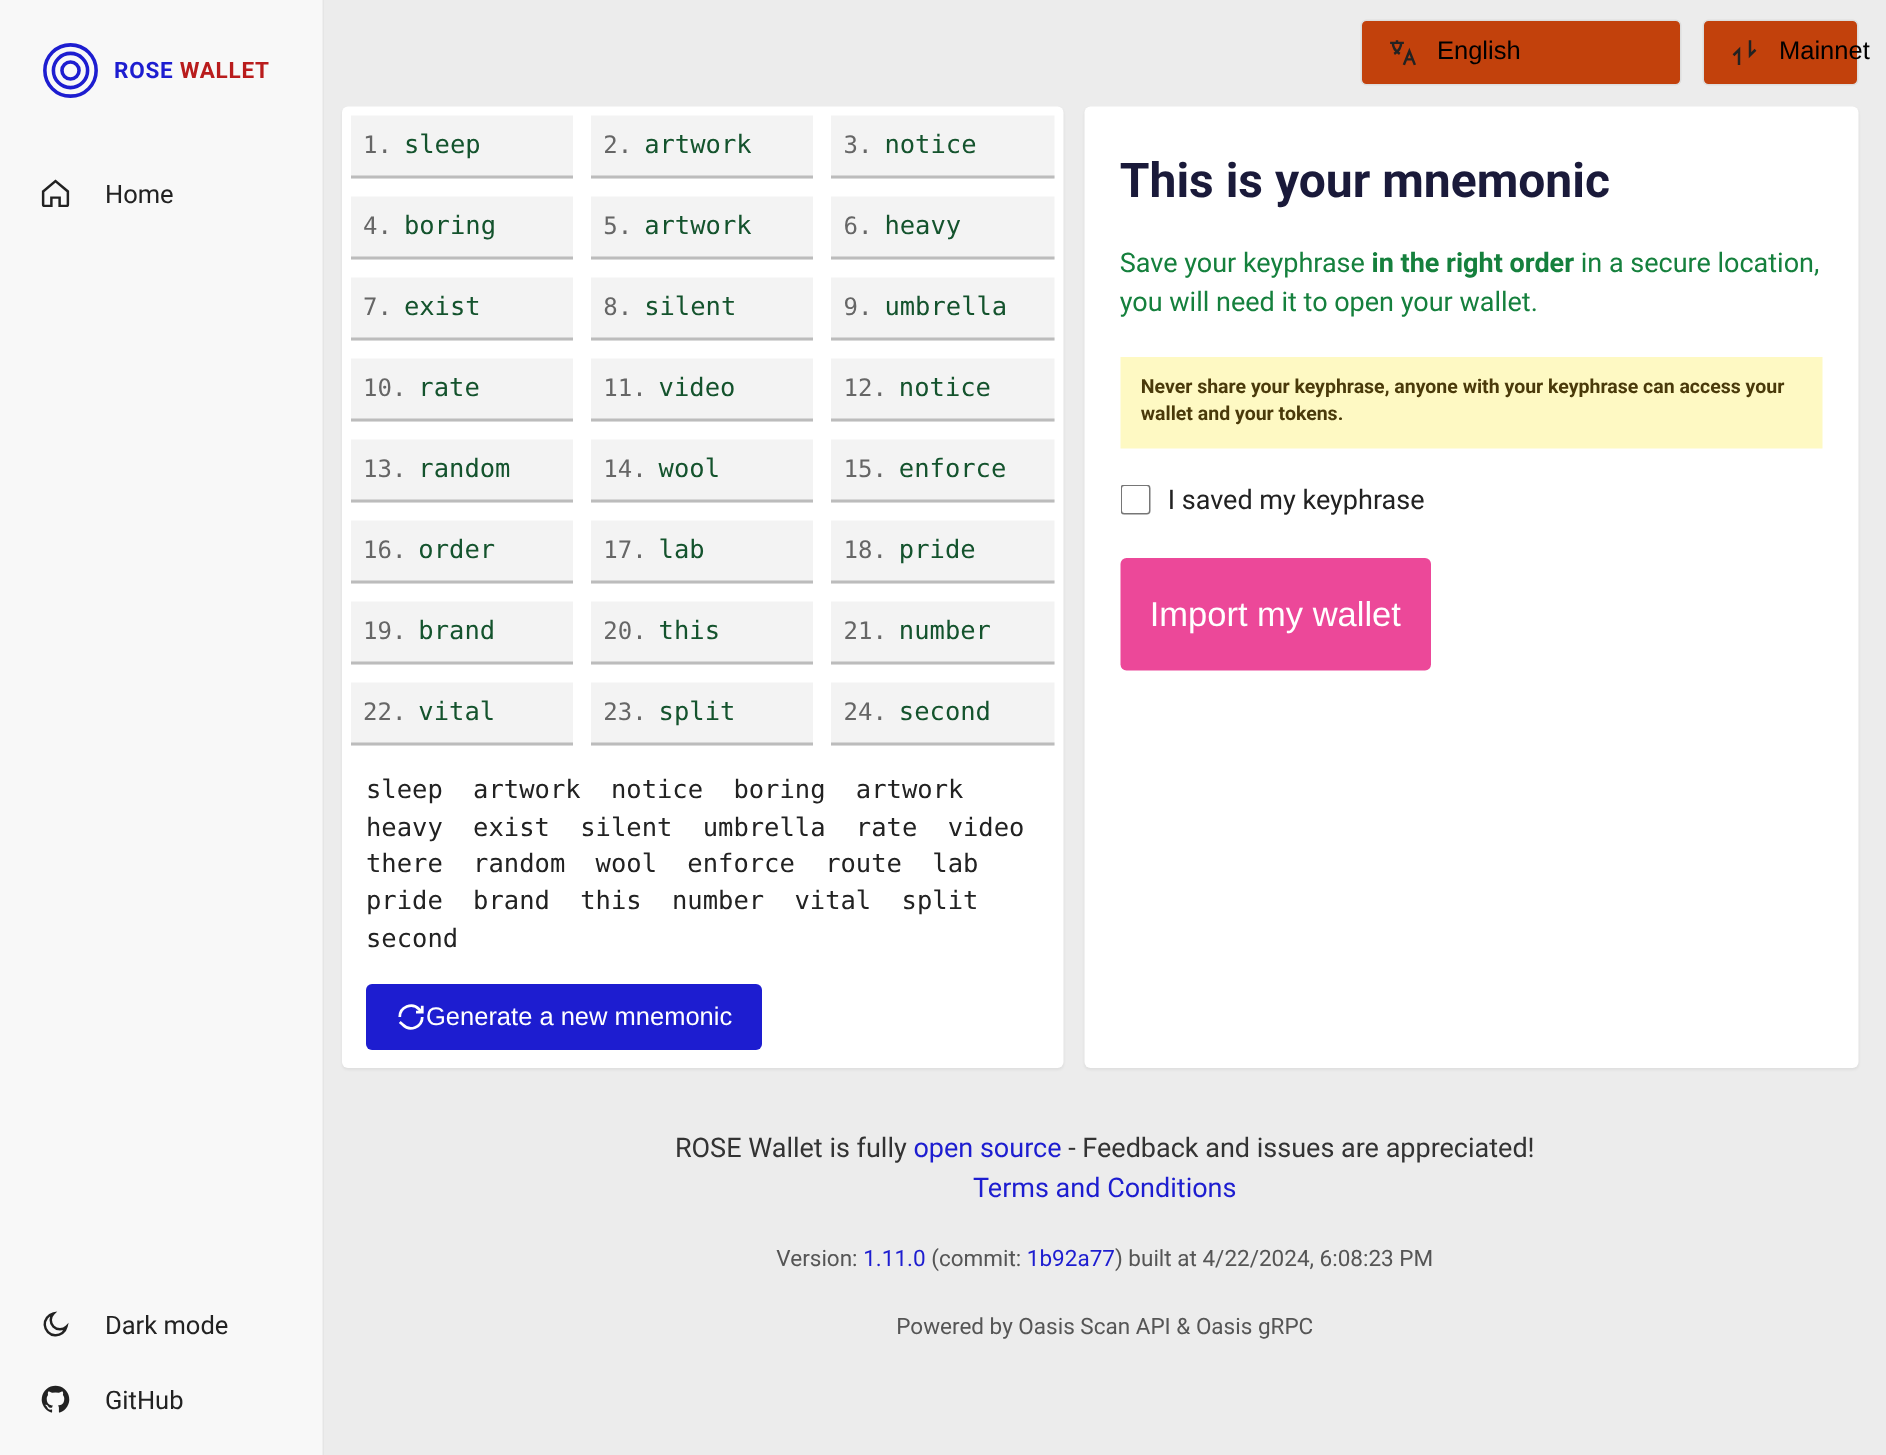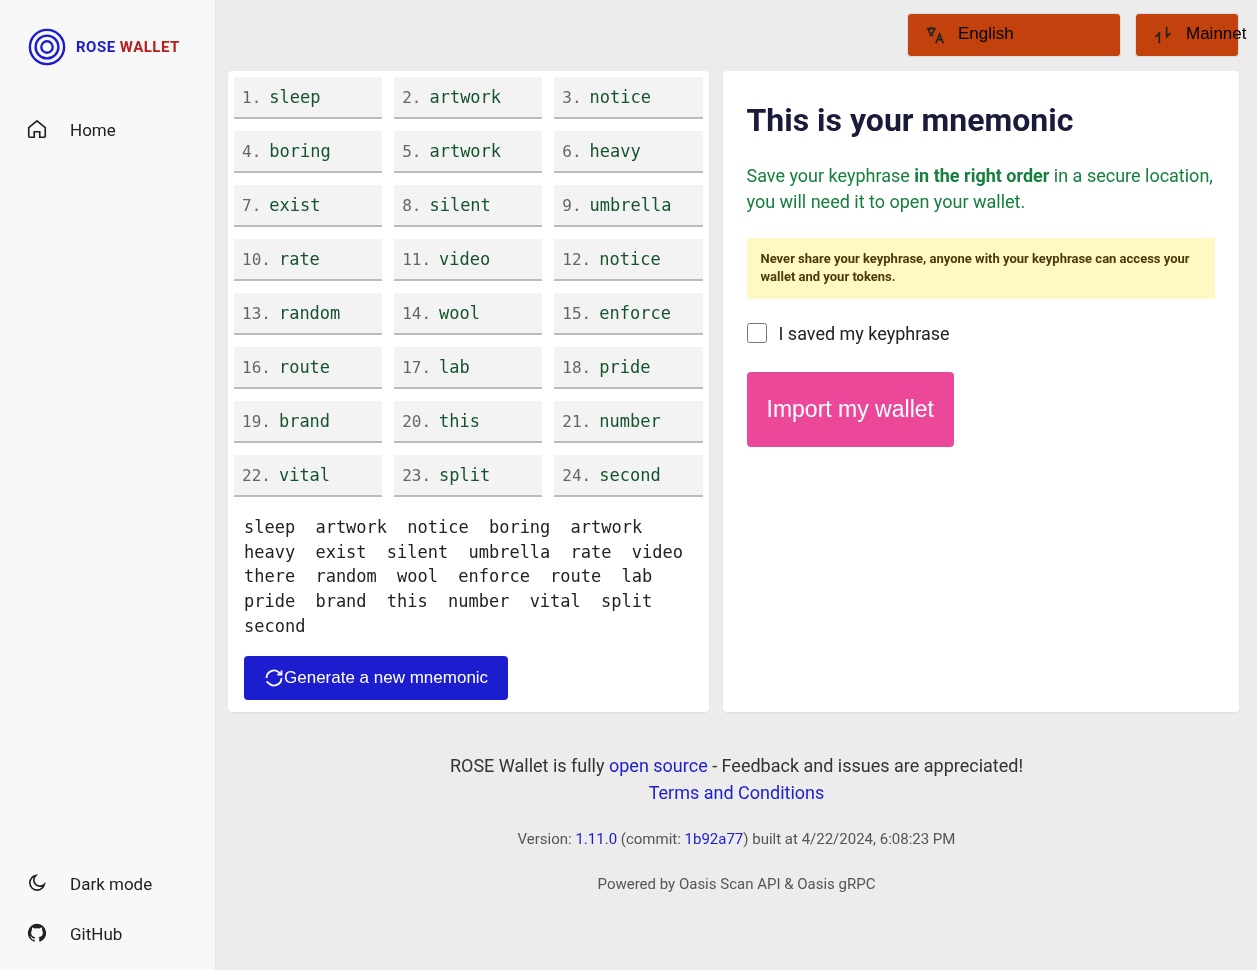"route" span.word-val { text: route -> order }
